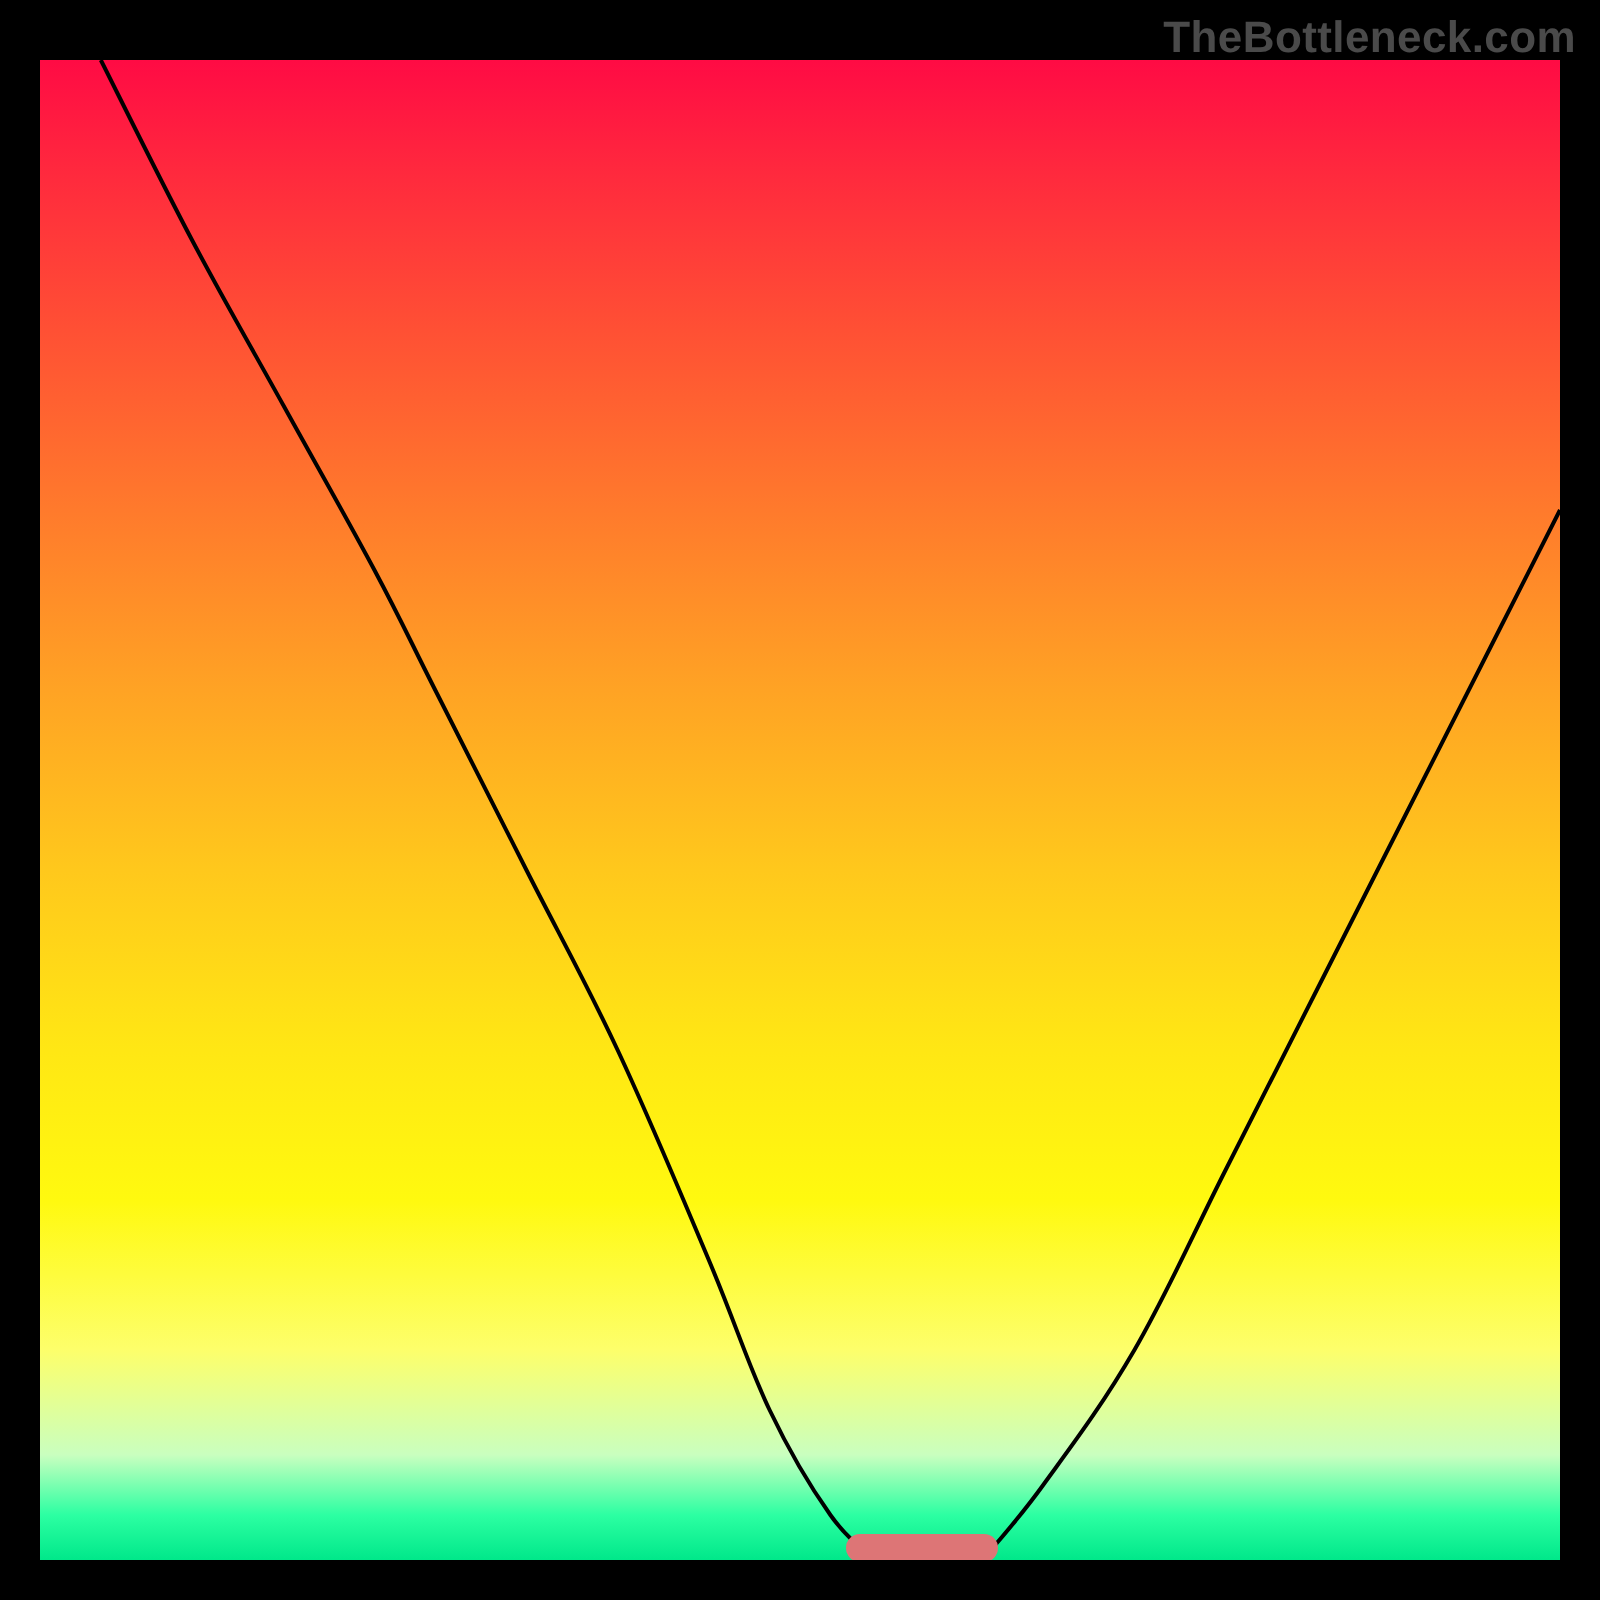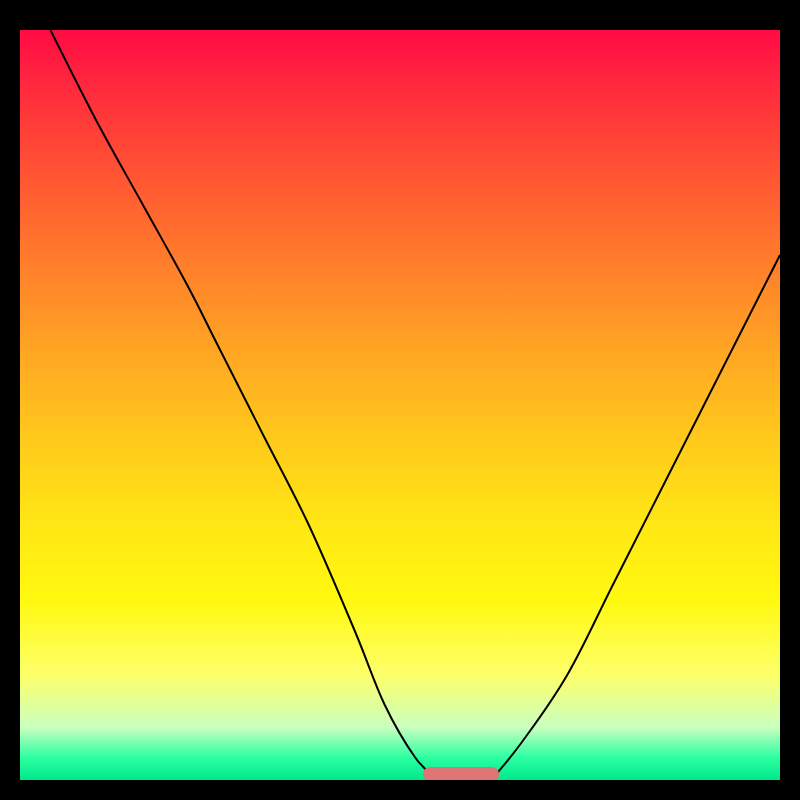"TheBottleneck.com" div.watermark { html: none -> <div>TheBottleneck.com</div> }
